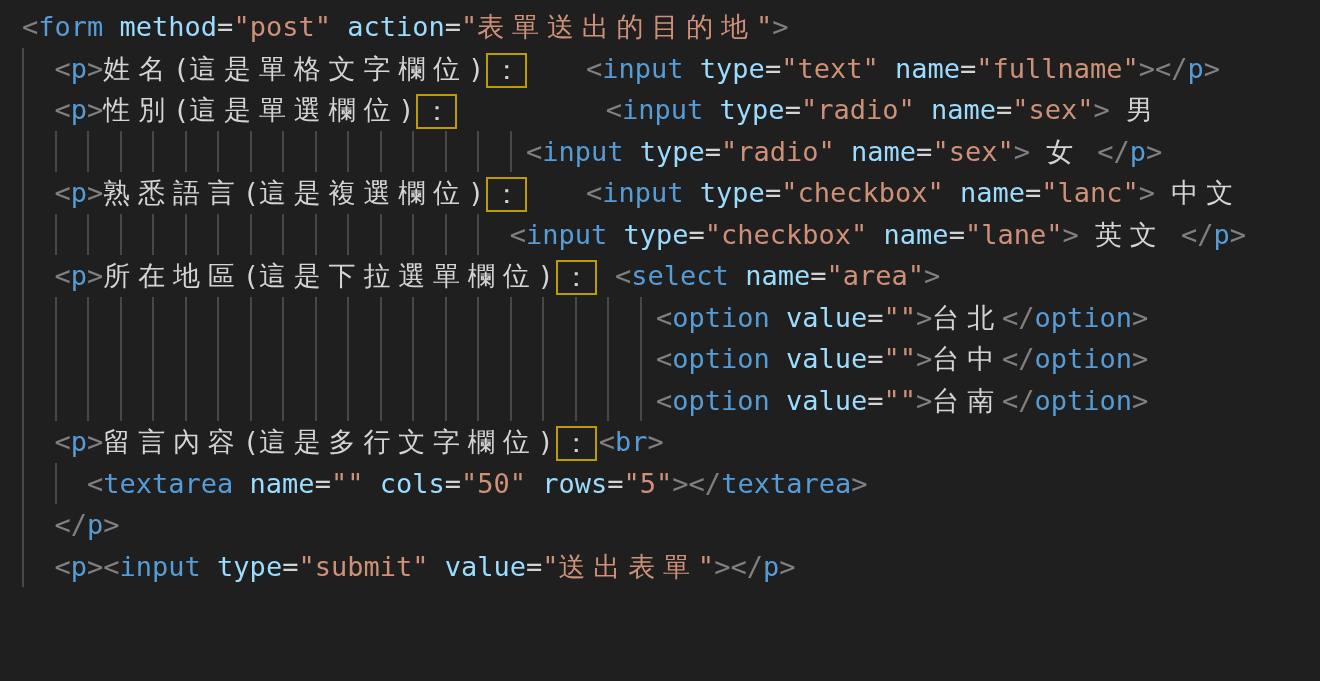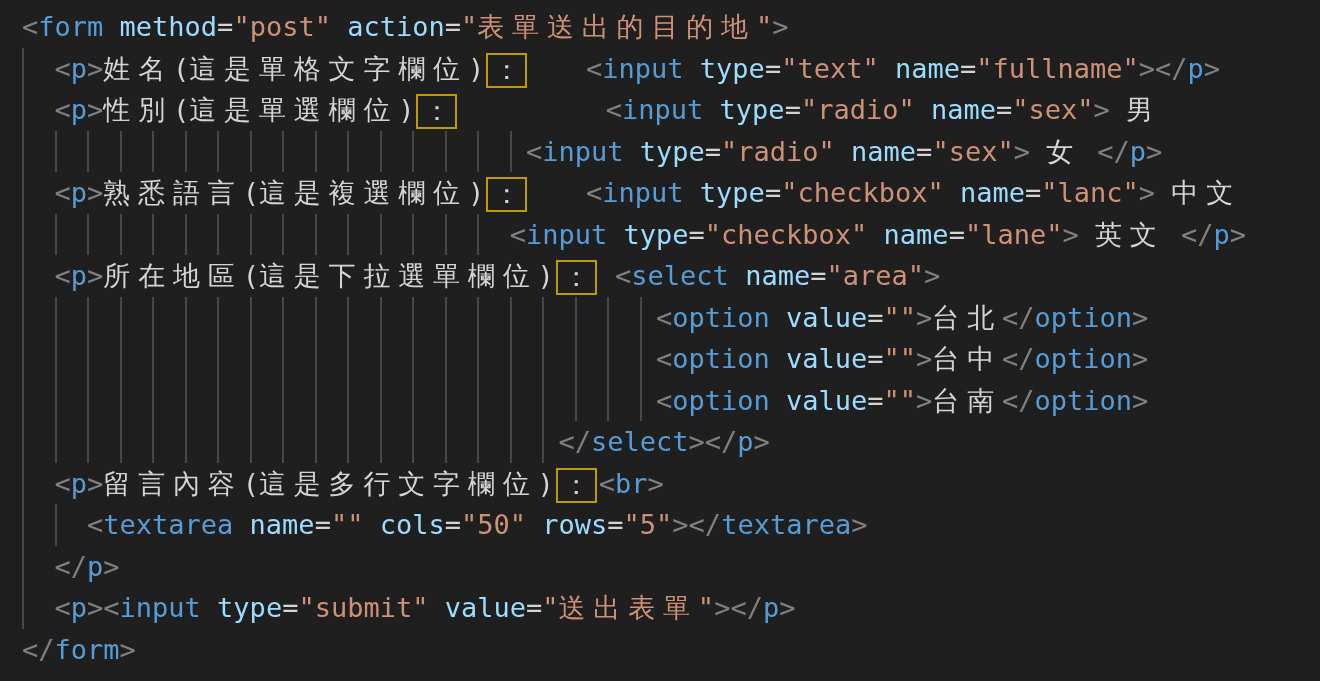"</select></p>" div.line { html: <div><span></span><span>&lt;/</span><span>select</span><span>&gt;</span><span>&lt;/</span><span>p</span><span>&gt;</span></div> -> none }
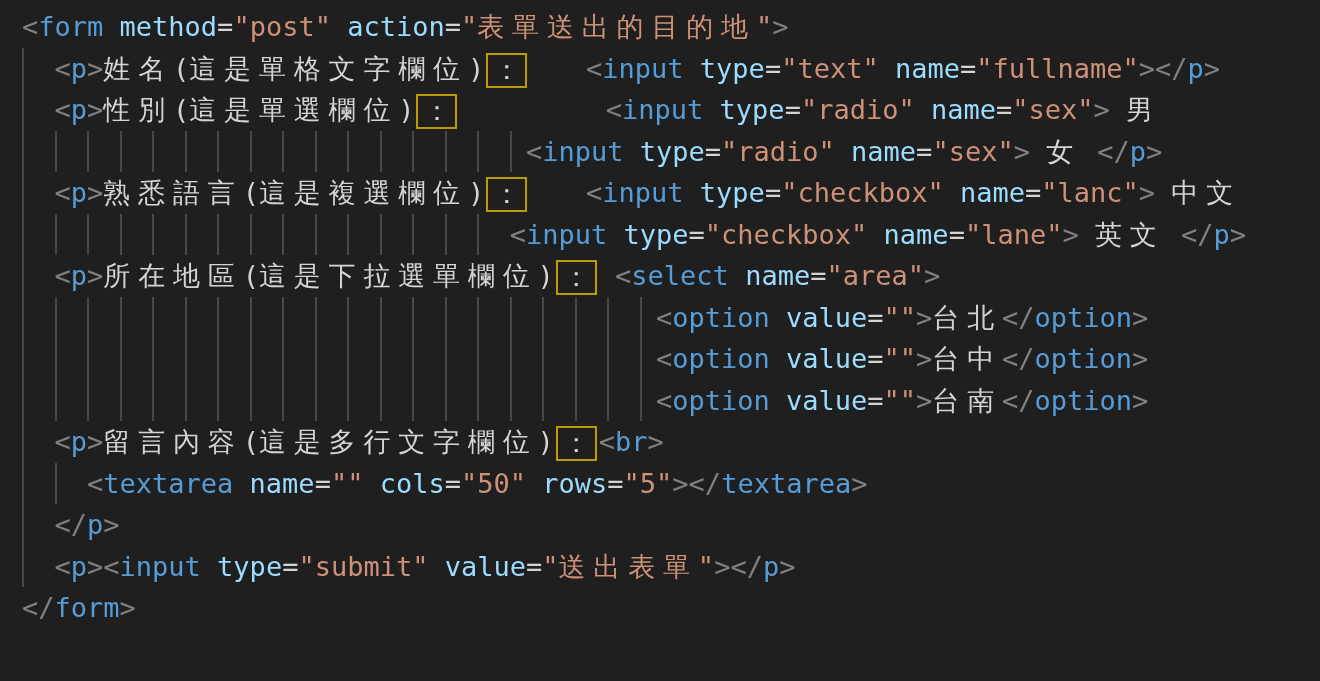"</form>" div.line { html: <div><span>&lt;/</span><span>form</span><span>&gt;</span></div> -> none }
